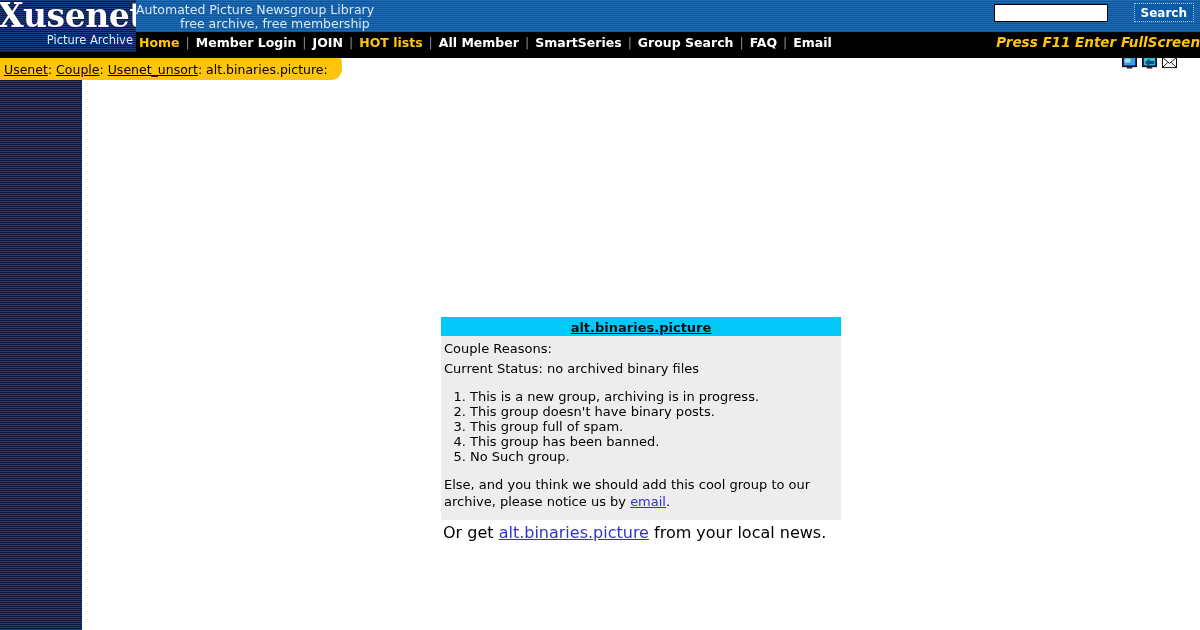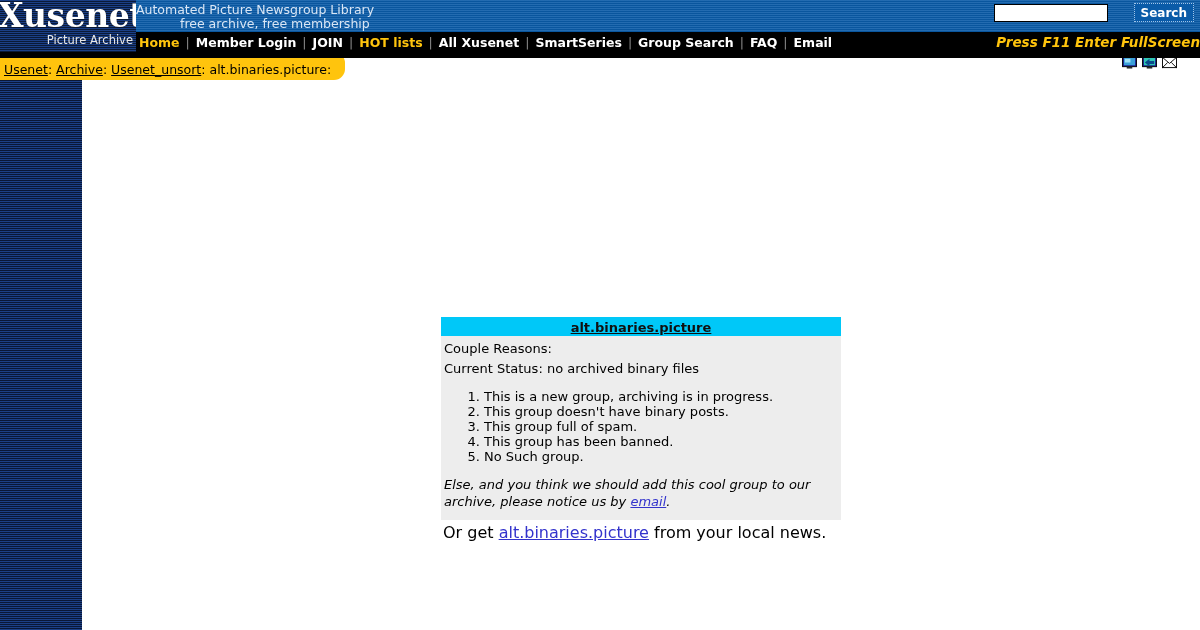"All Xusenet" a.nav-link { text: Xusenet -> Member }
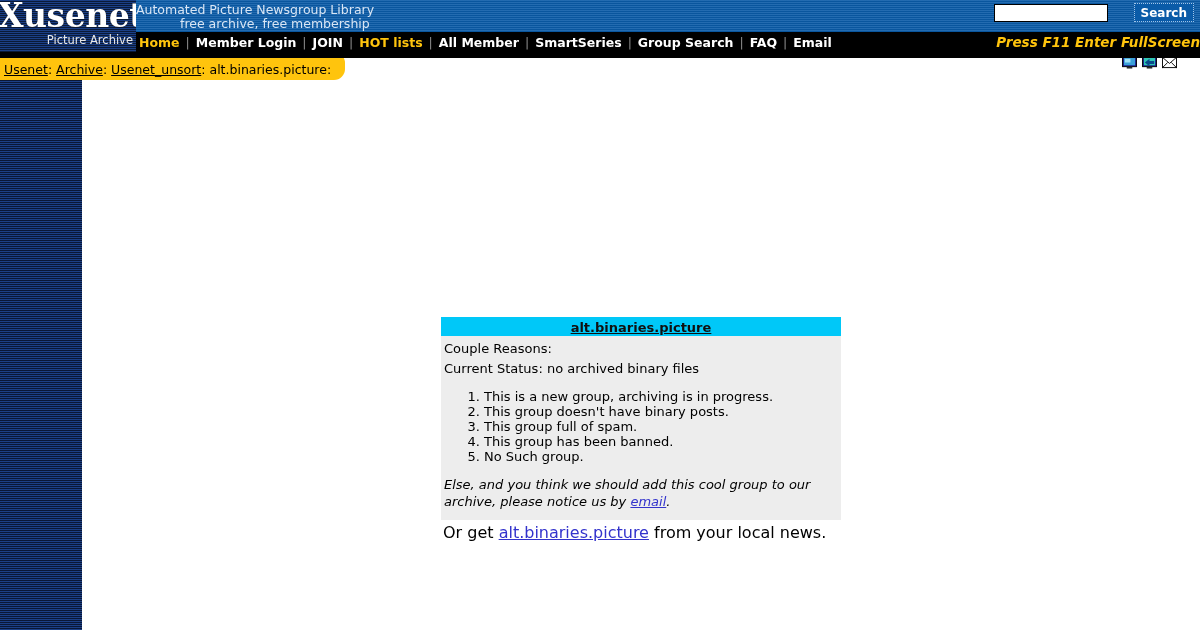"Archive" a { text: Archive -> Couple }
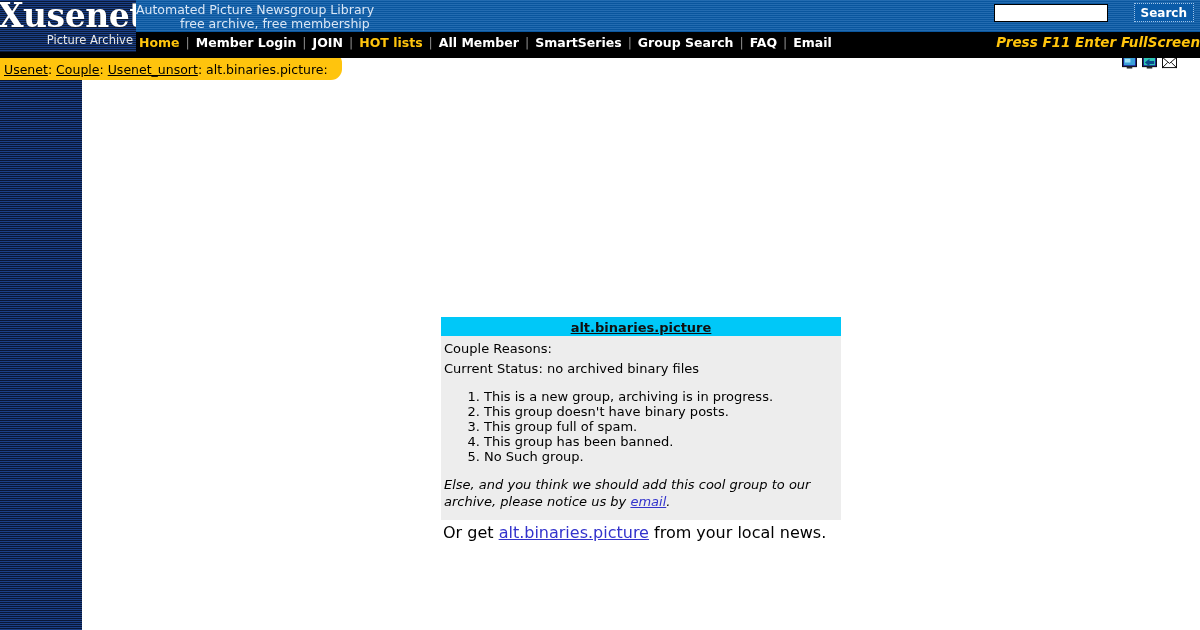"This is a new group," #reason-list { padding-left: 42px -> 28px }
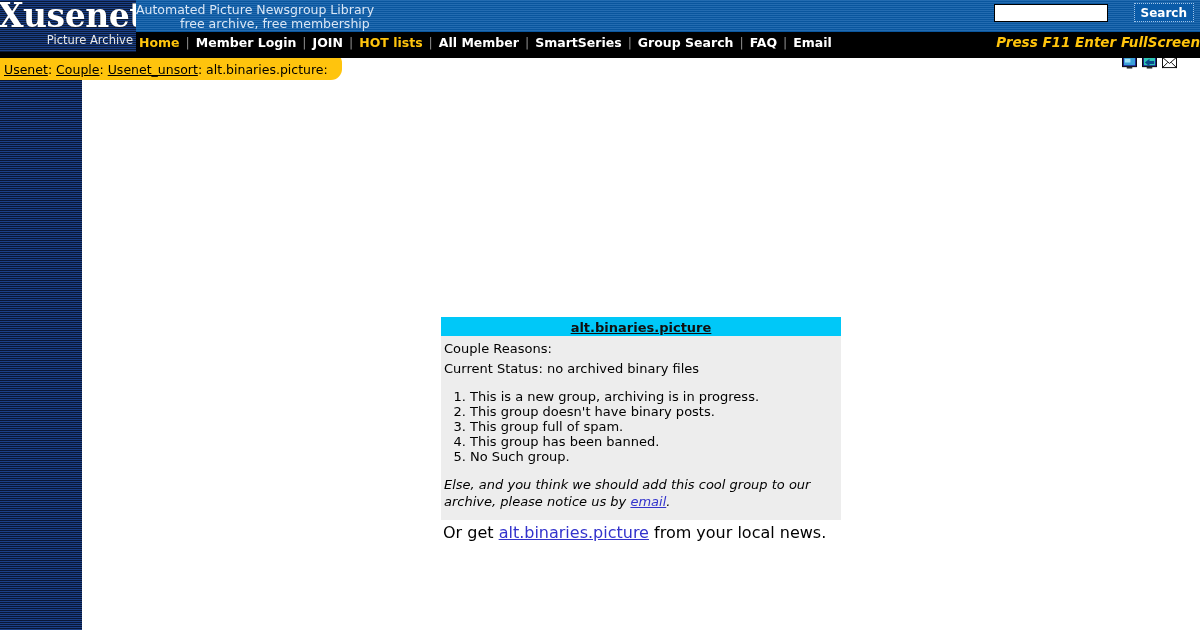"Else, and you think we" #else-text { font-style: italic -> none }
